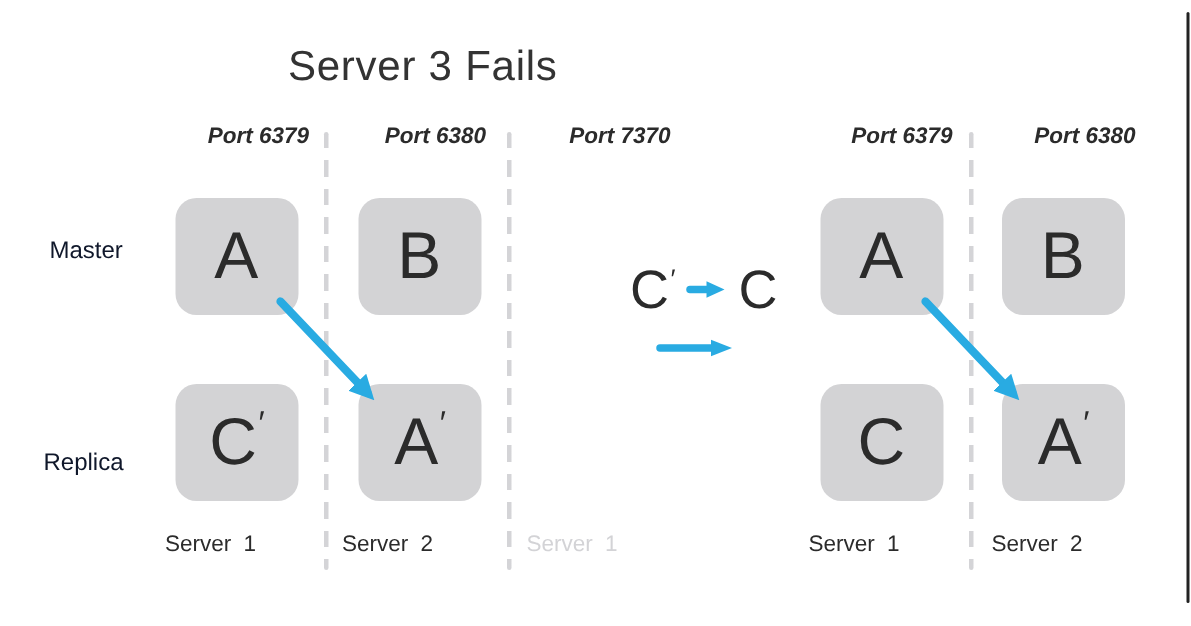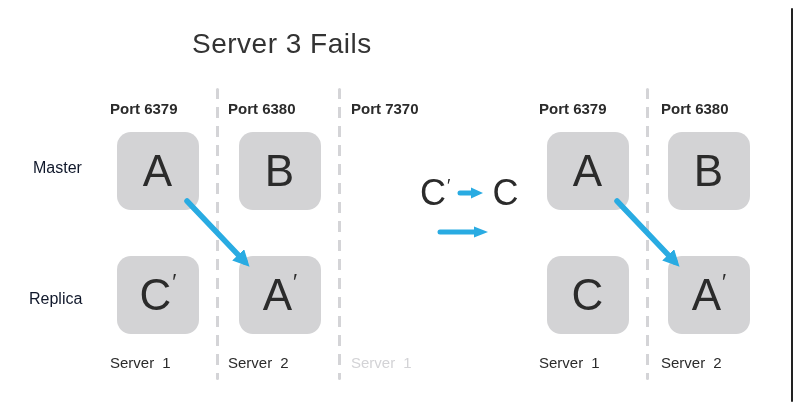"Port 6379" .port { font-style: none -> italic; text-align: left -> right; top: 100px -> 82px }
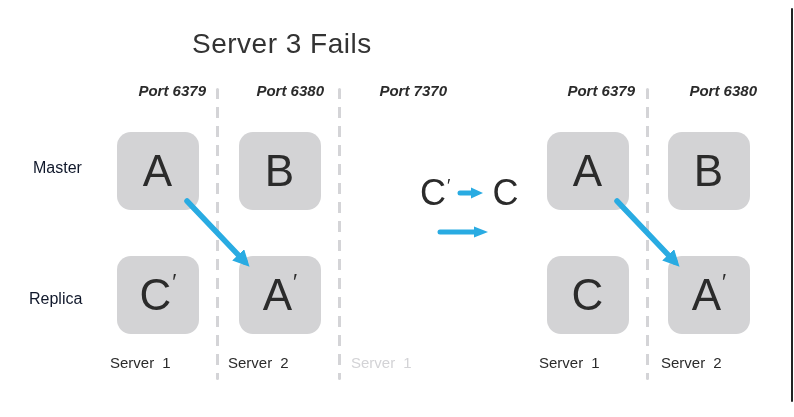"Replica" div.rowlabel { top: 290px -> 300px }
